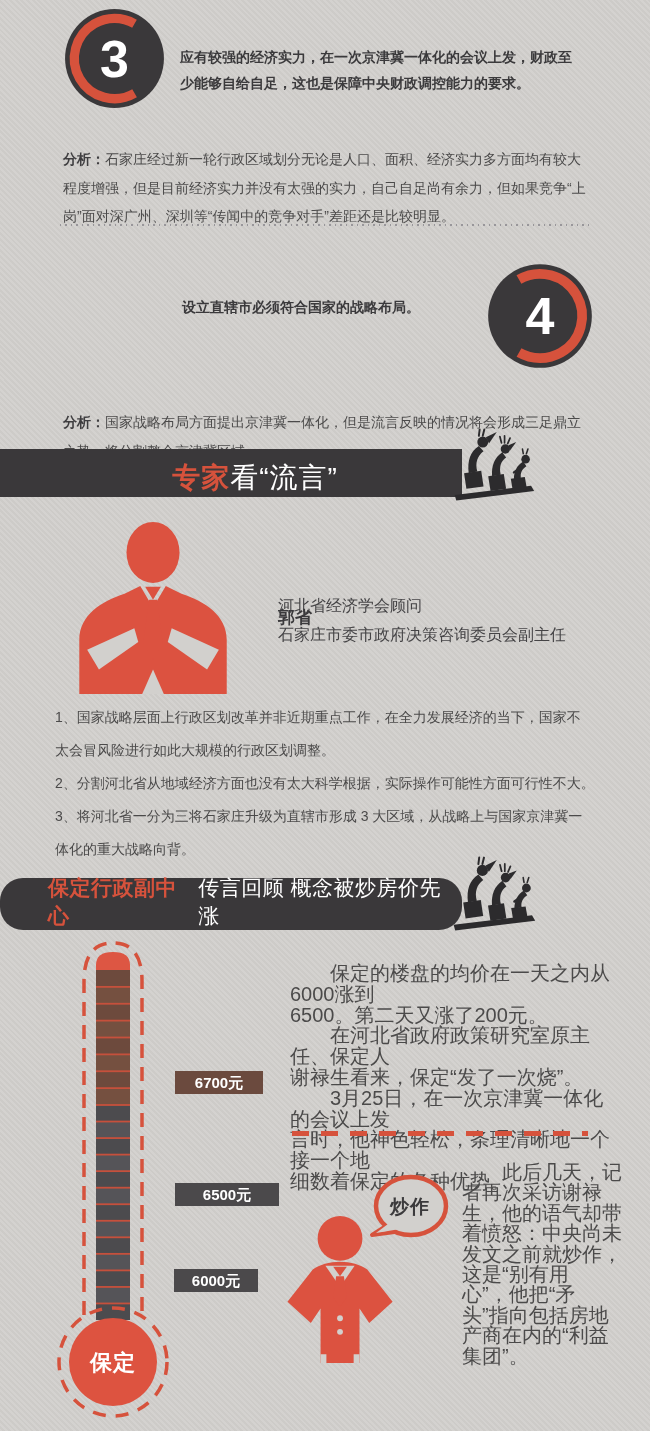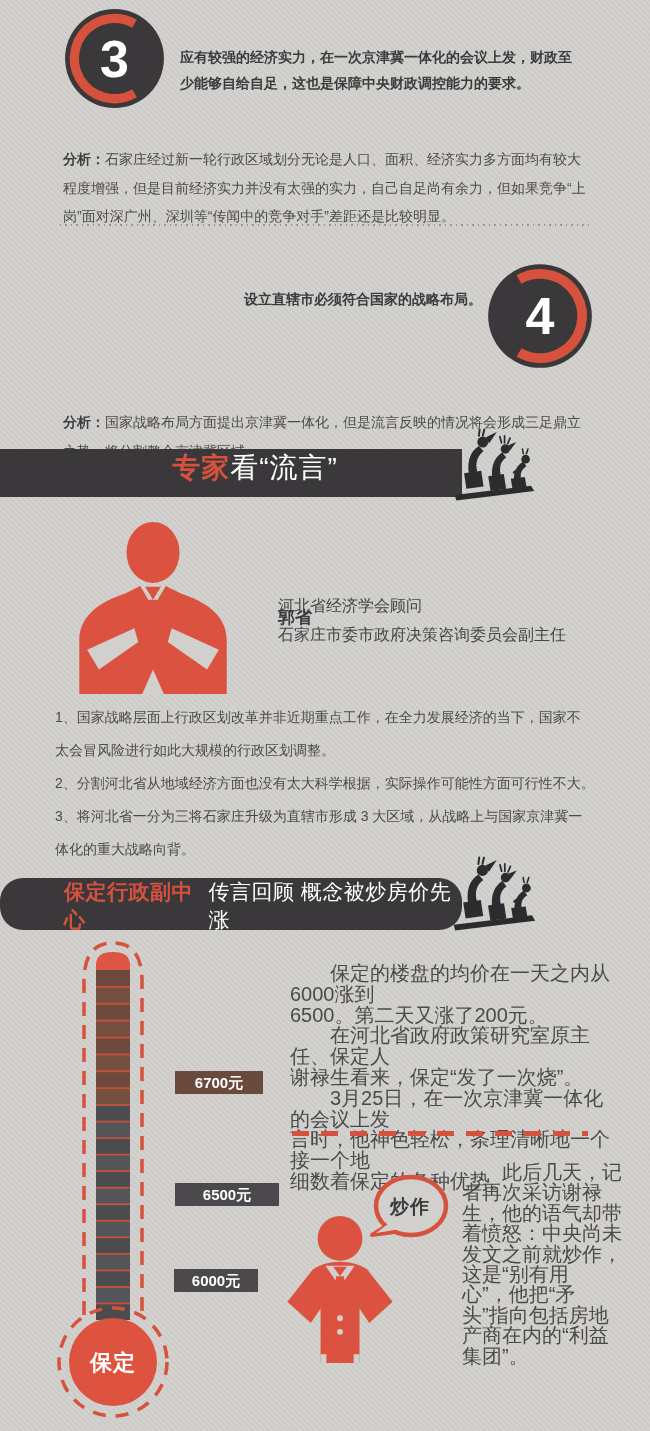"设立直辖市必须符合国家的战略布局。" div.headline { text-align: right -> none; top: 286px -> 294px }
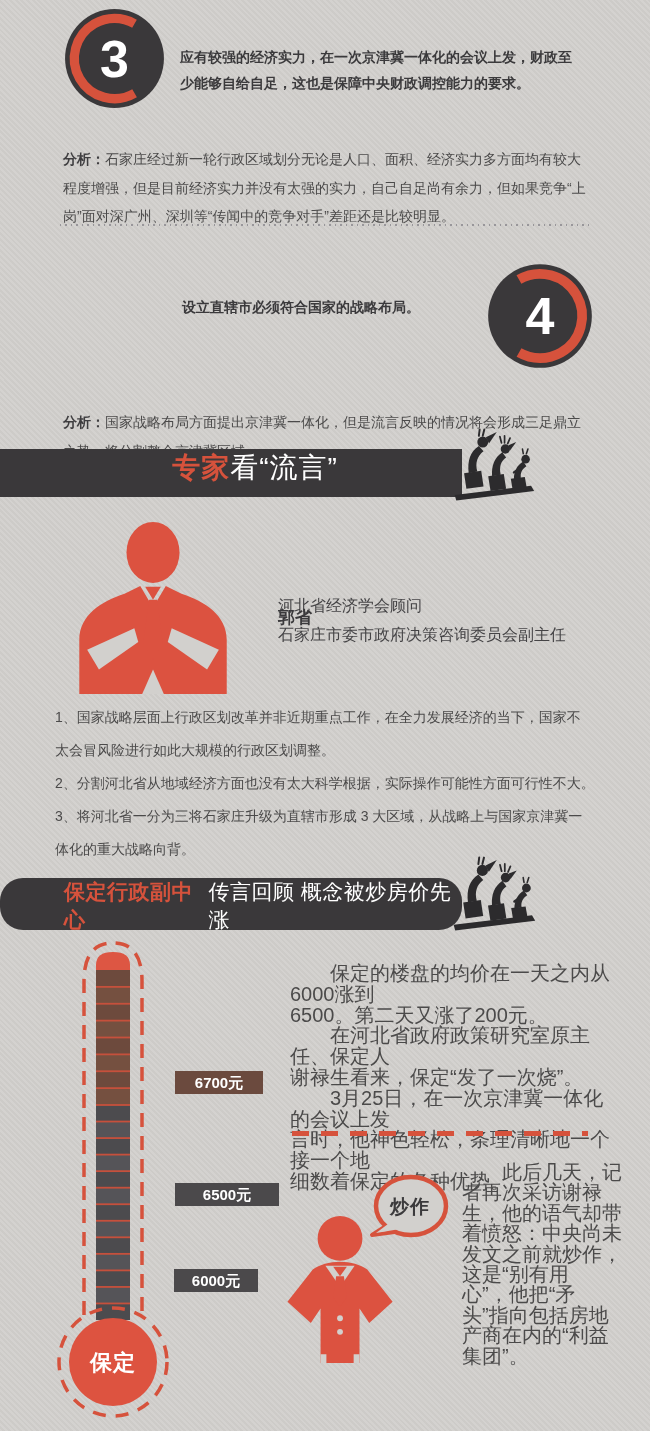"专家" .banner { align-items: flex-start -> flex-end }
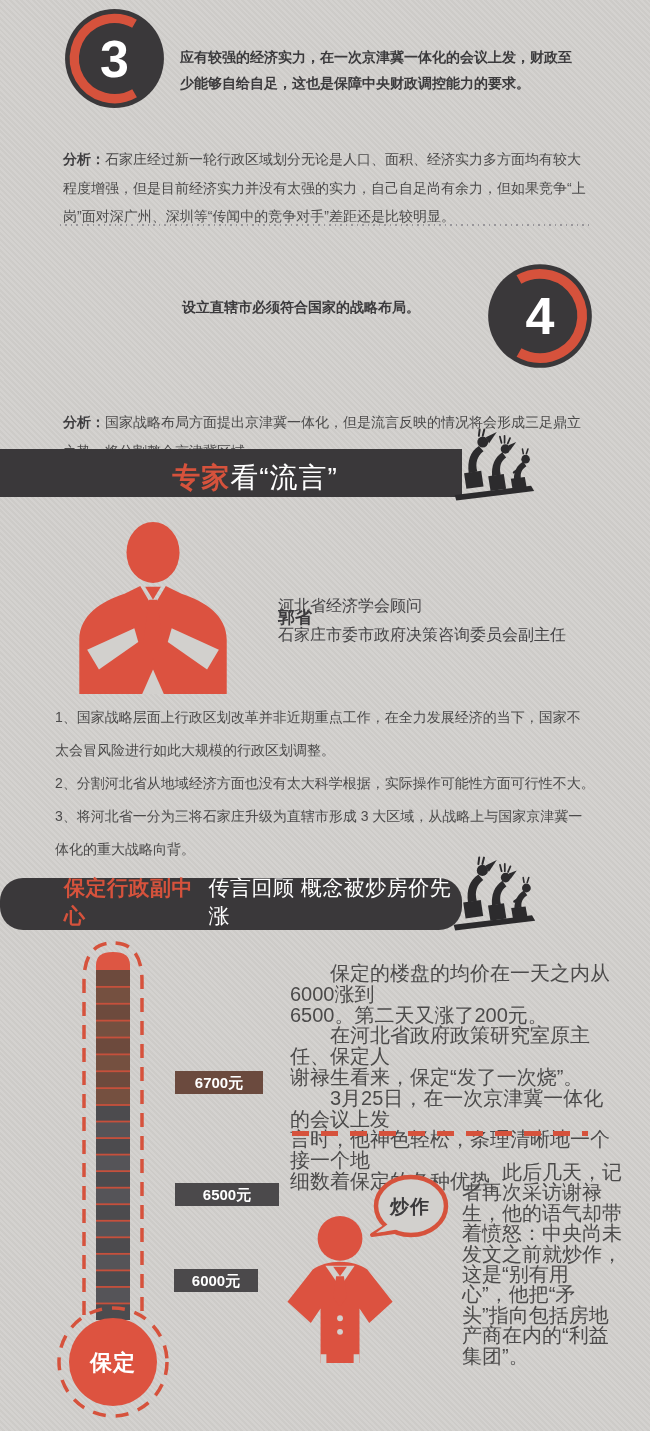"保定行政副中心" .banner2 { padding-left: 64px -> 48px }
